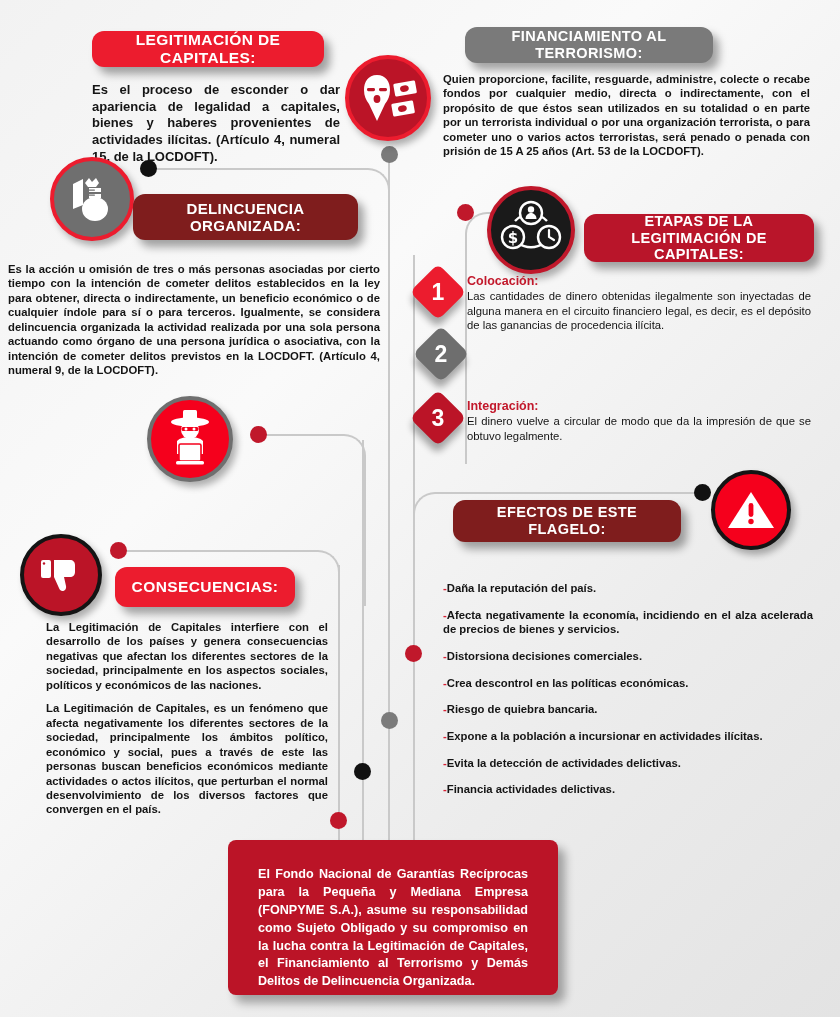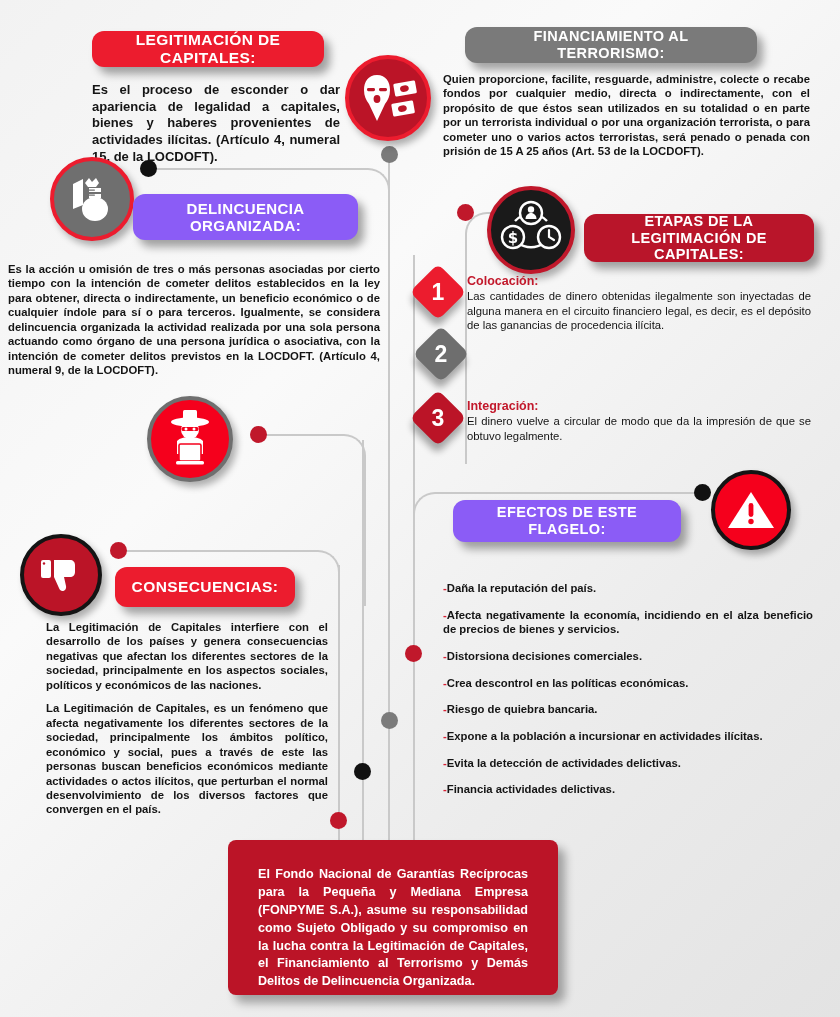"FINANCIAMIENTO AL TERRORISMO:" div.pill { width: 292px -> 248px }
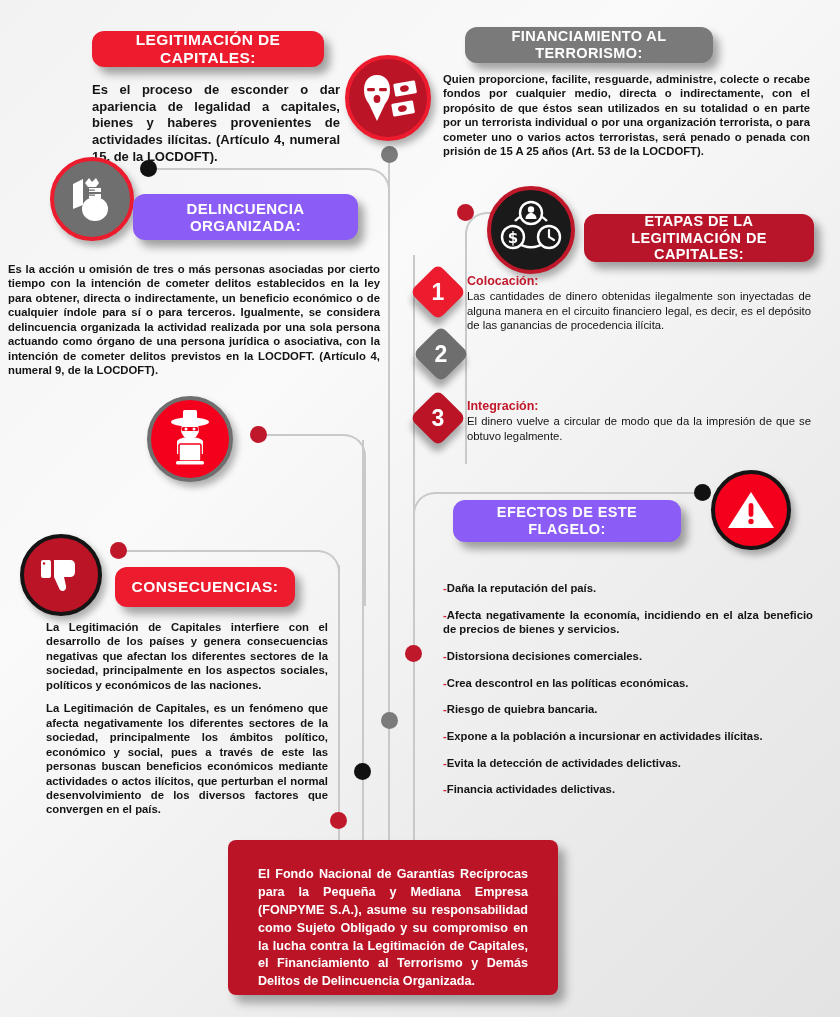"DELINCUENCIA ORGANIZADA:" .pill.darkgray { background: #8b5cf6 -> #7f1d1d }
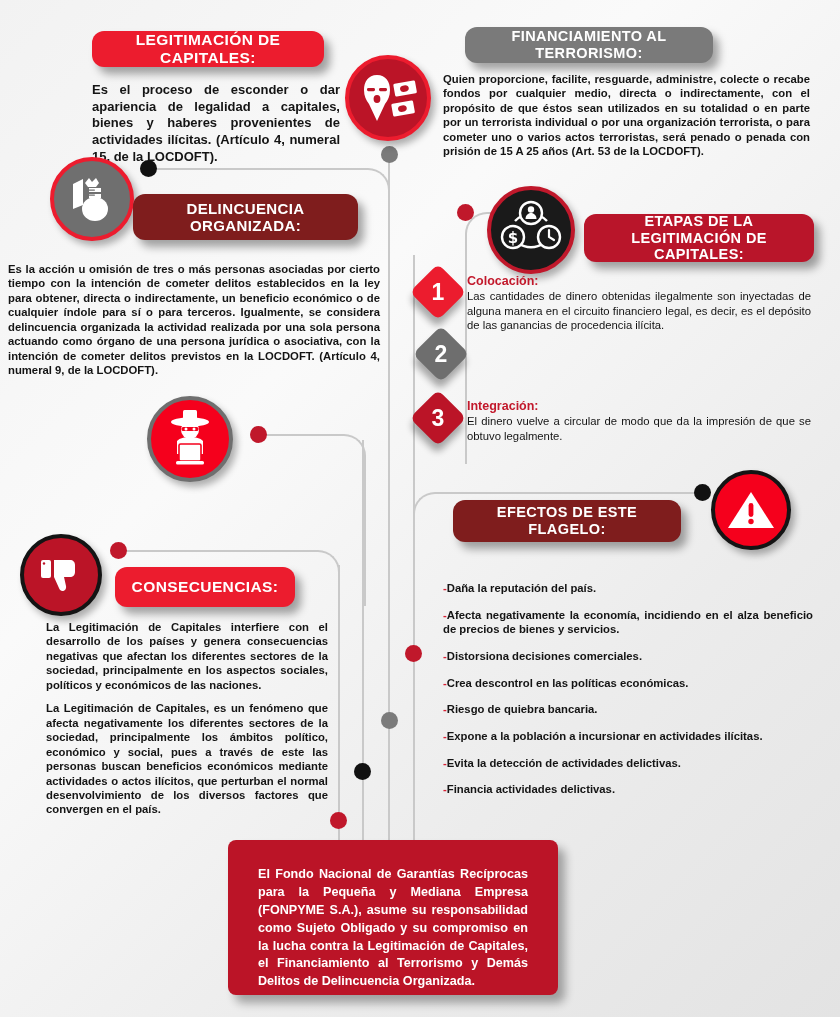"Afecta negativamente la economía," span { text: beneficio -> acelerada }
